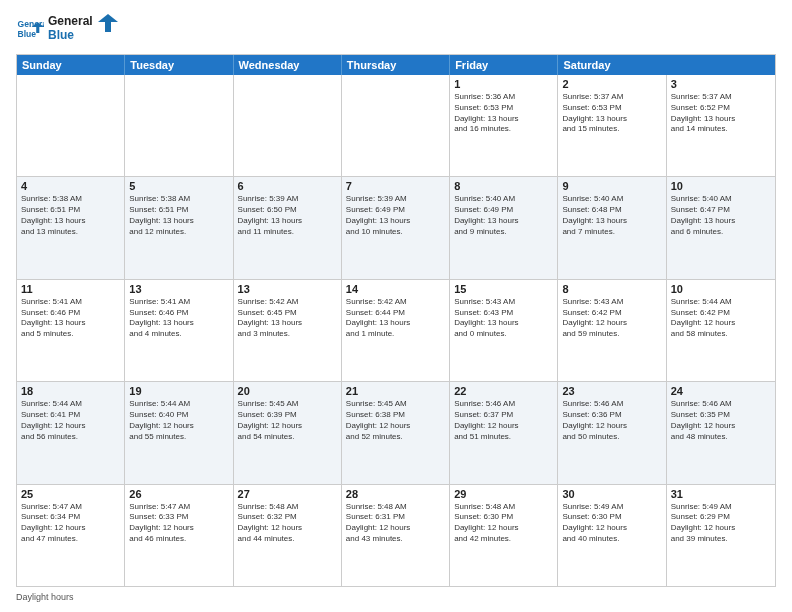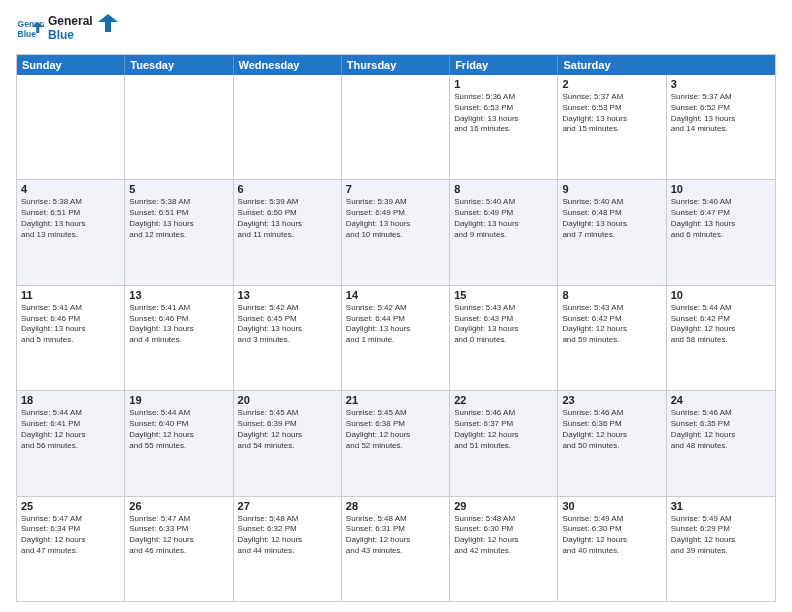"Daylight hours" div.legend { html: none -> <div> <span>Daylight hours</span> </div> }
